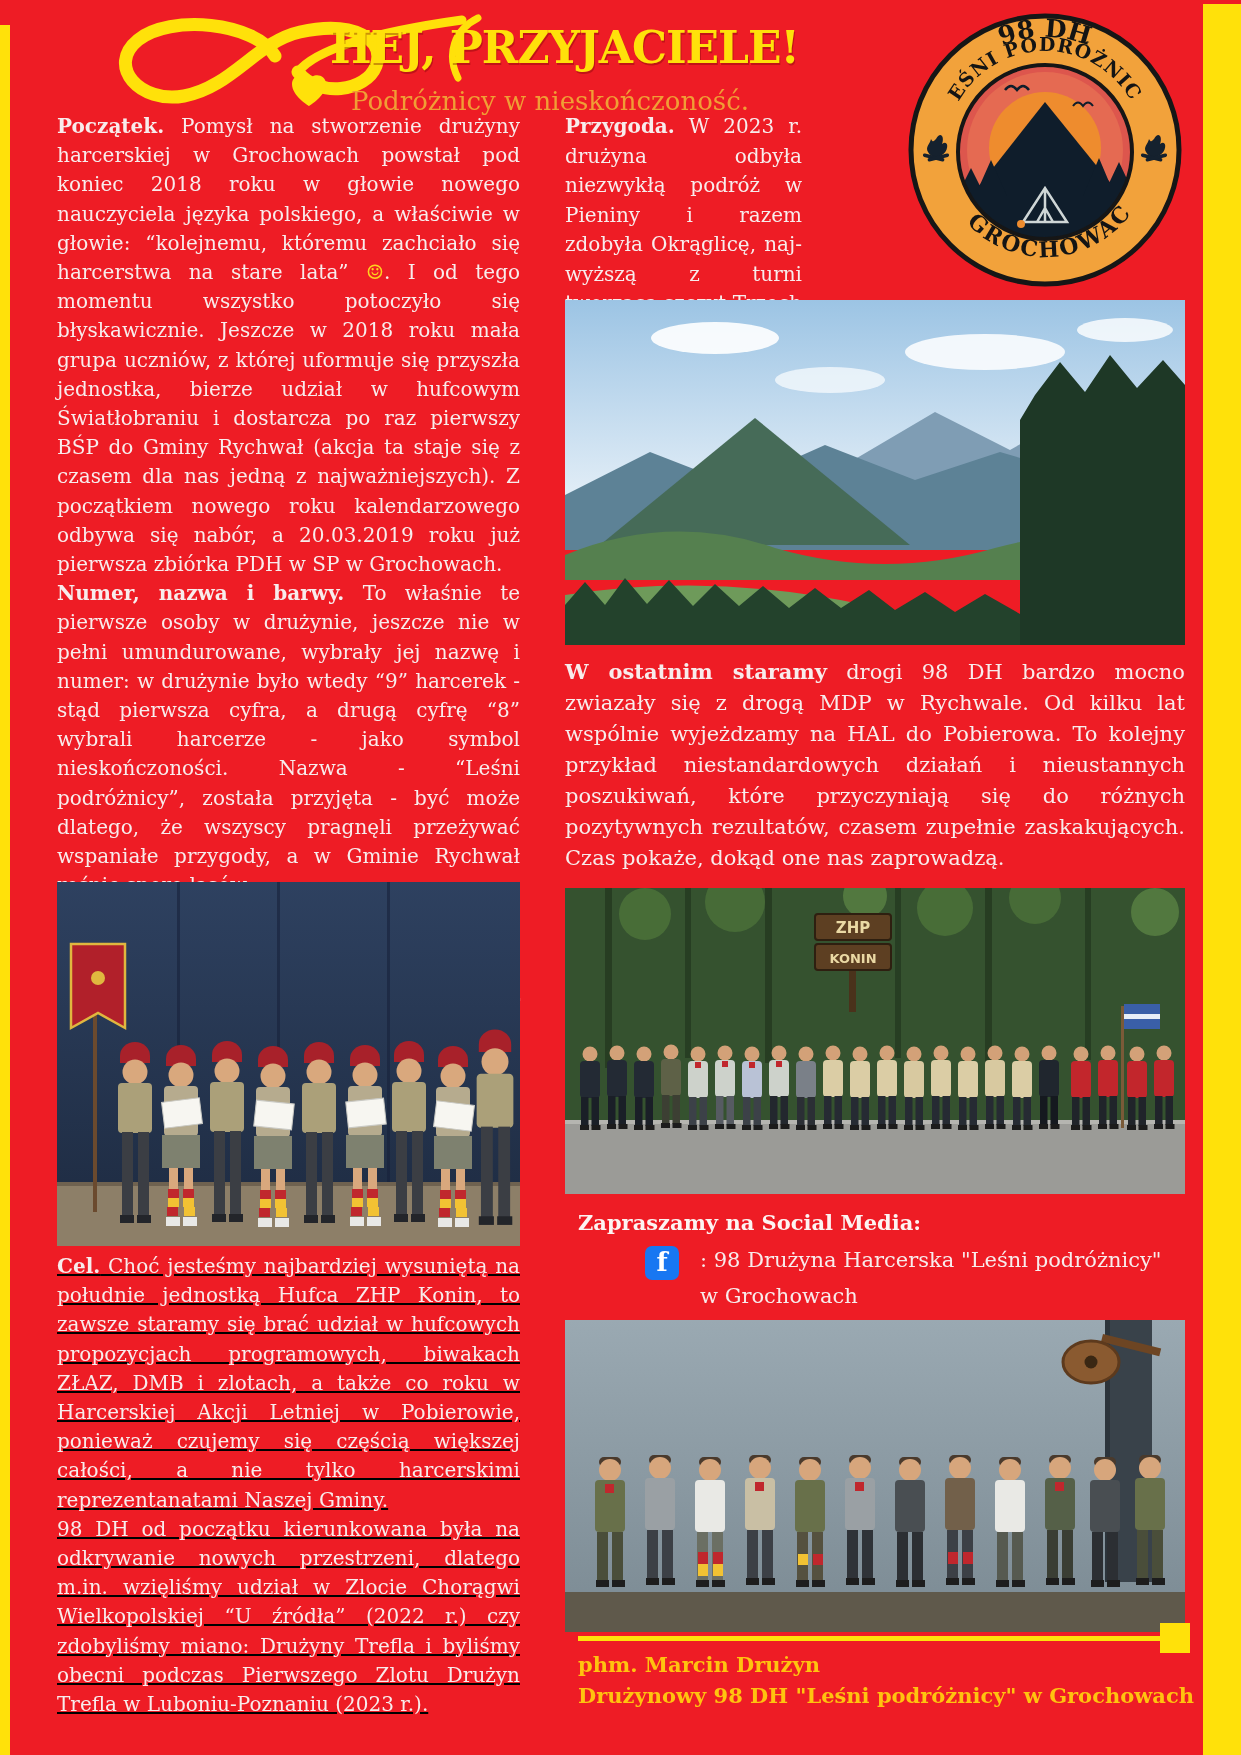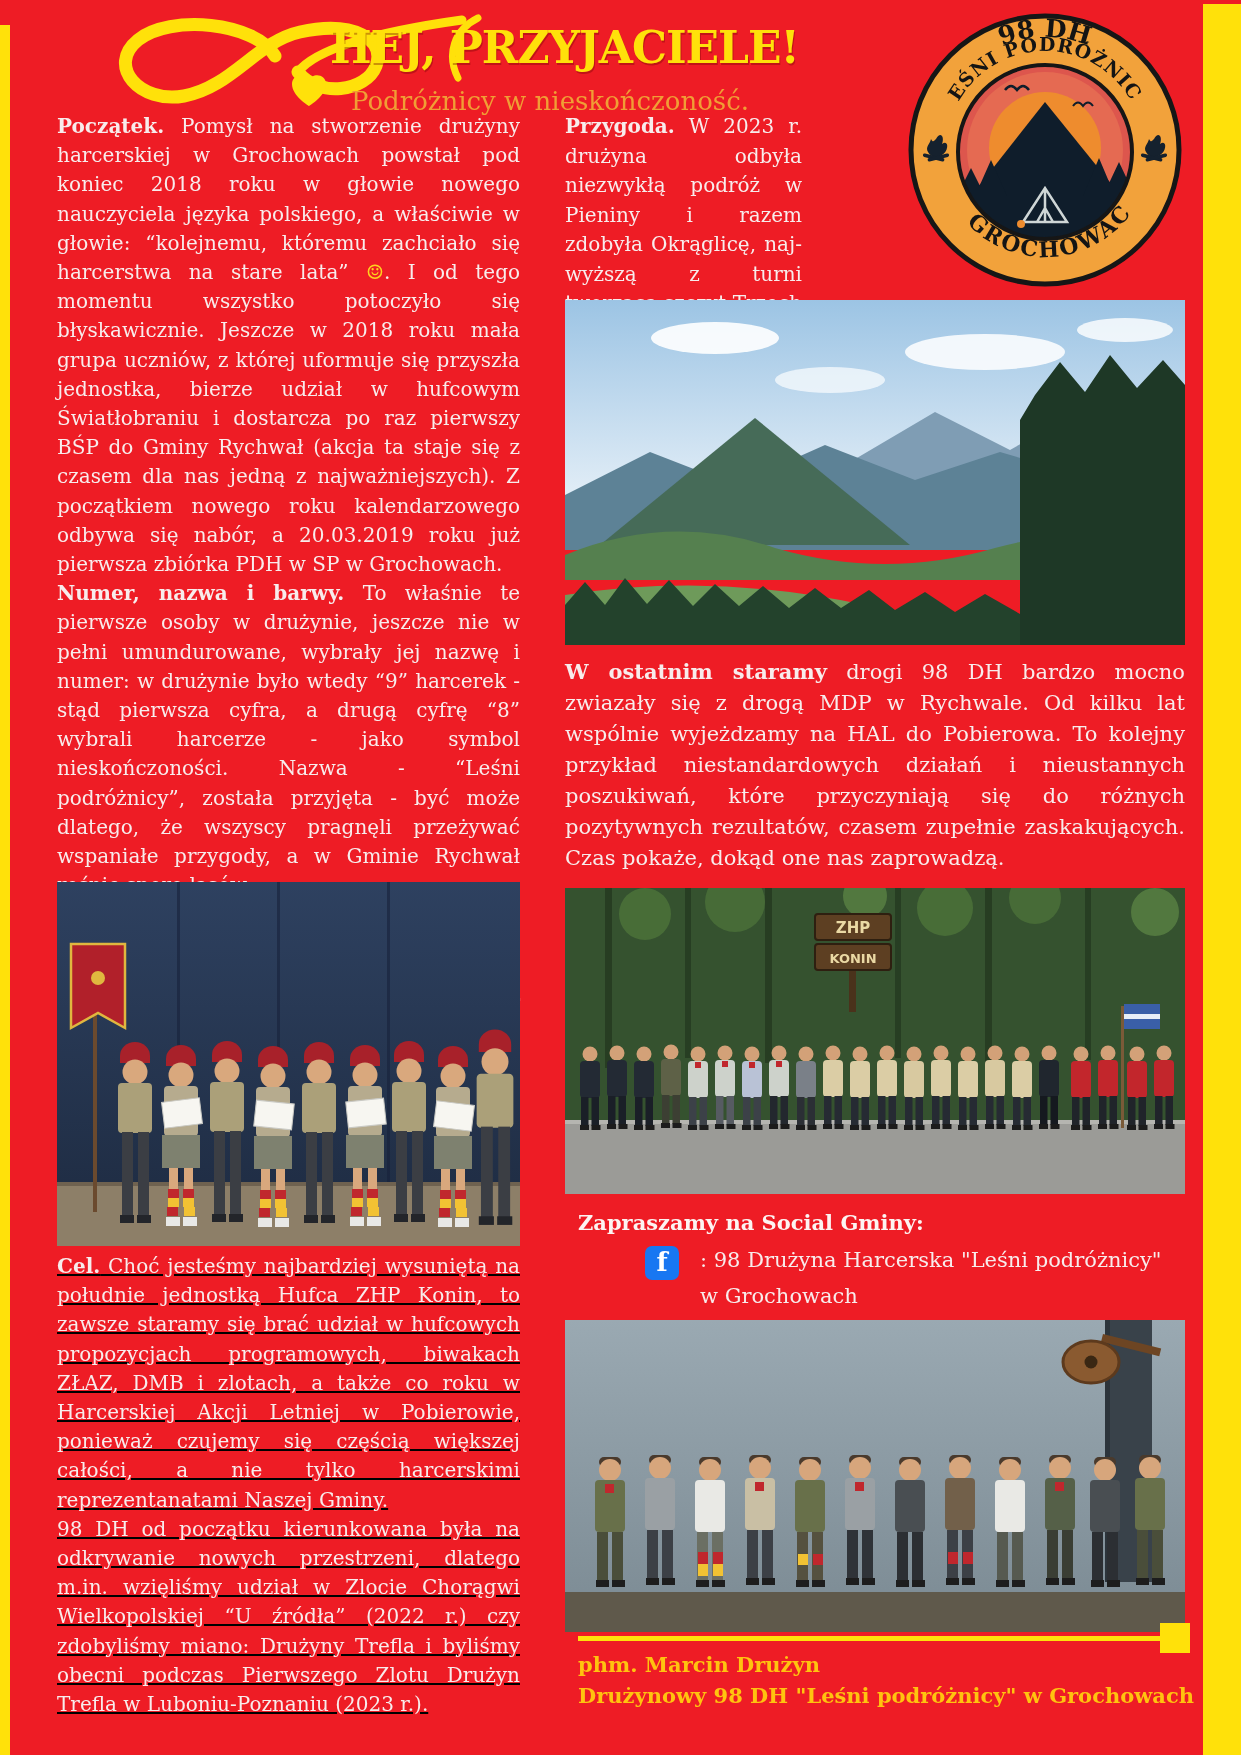"Zapraszamy na Social Gminy:" div.abs { text: Gminy -> Media }
